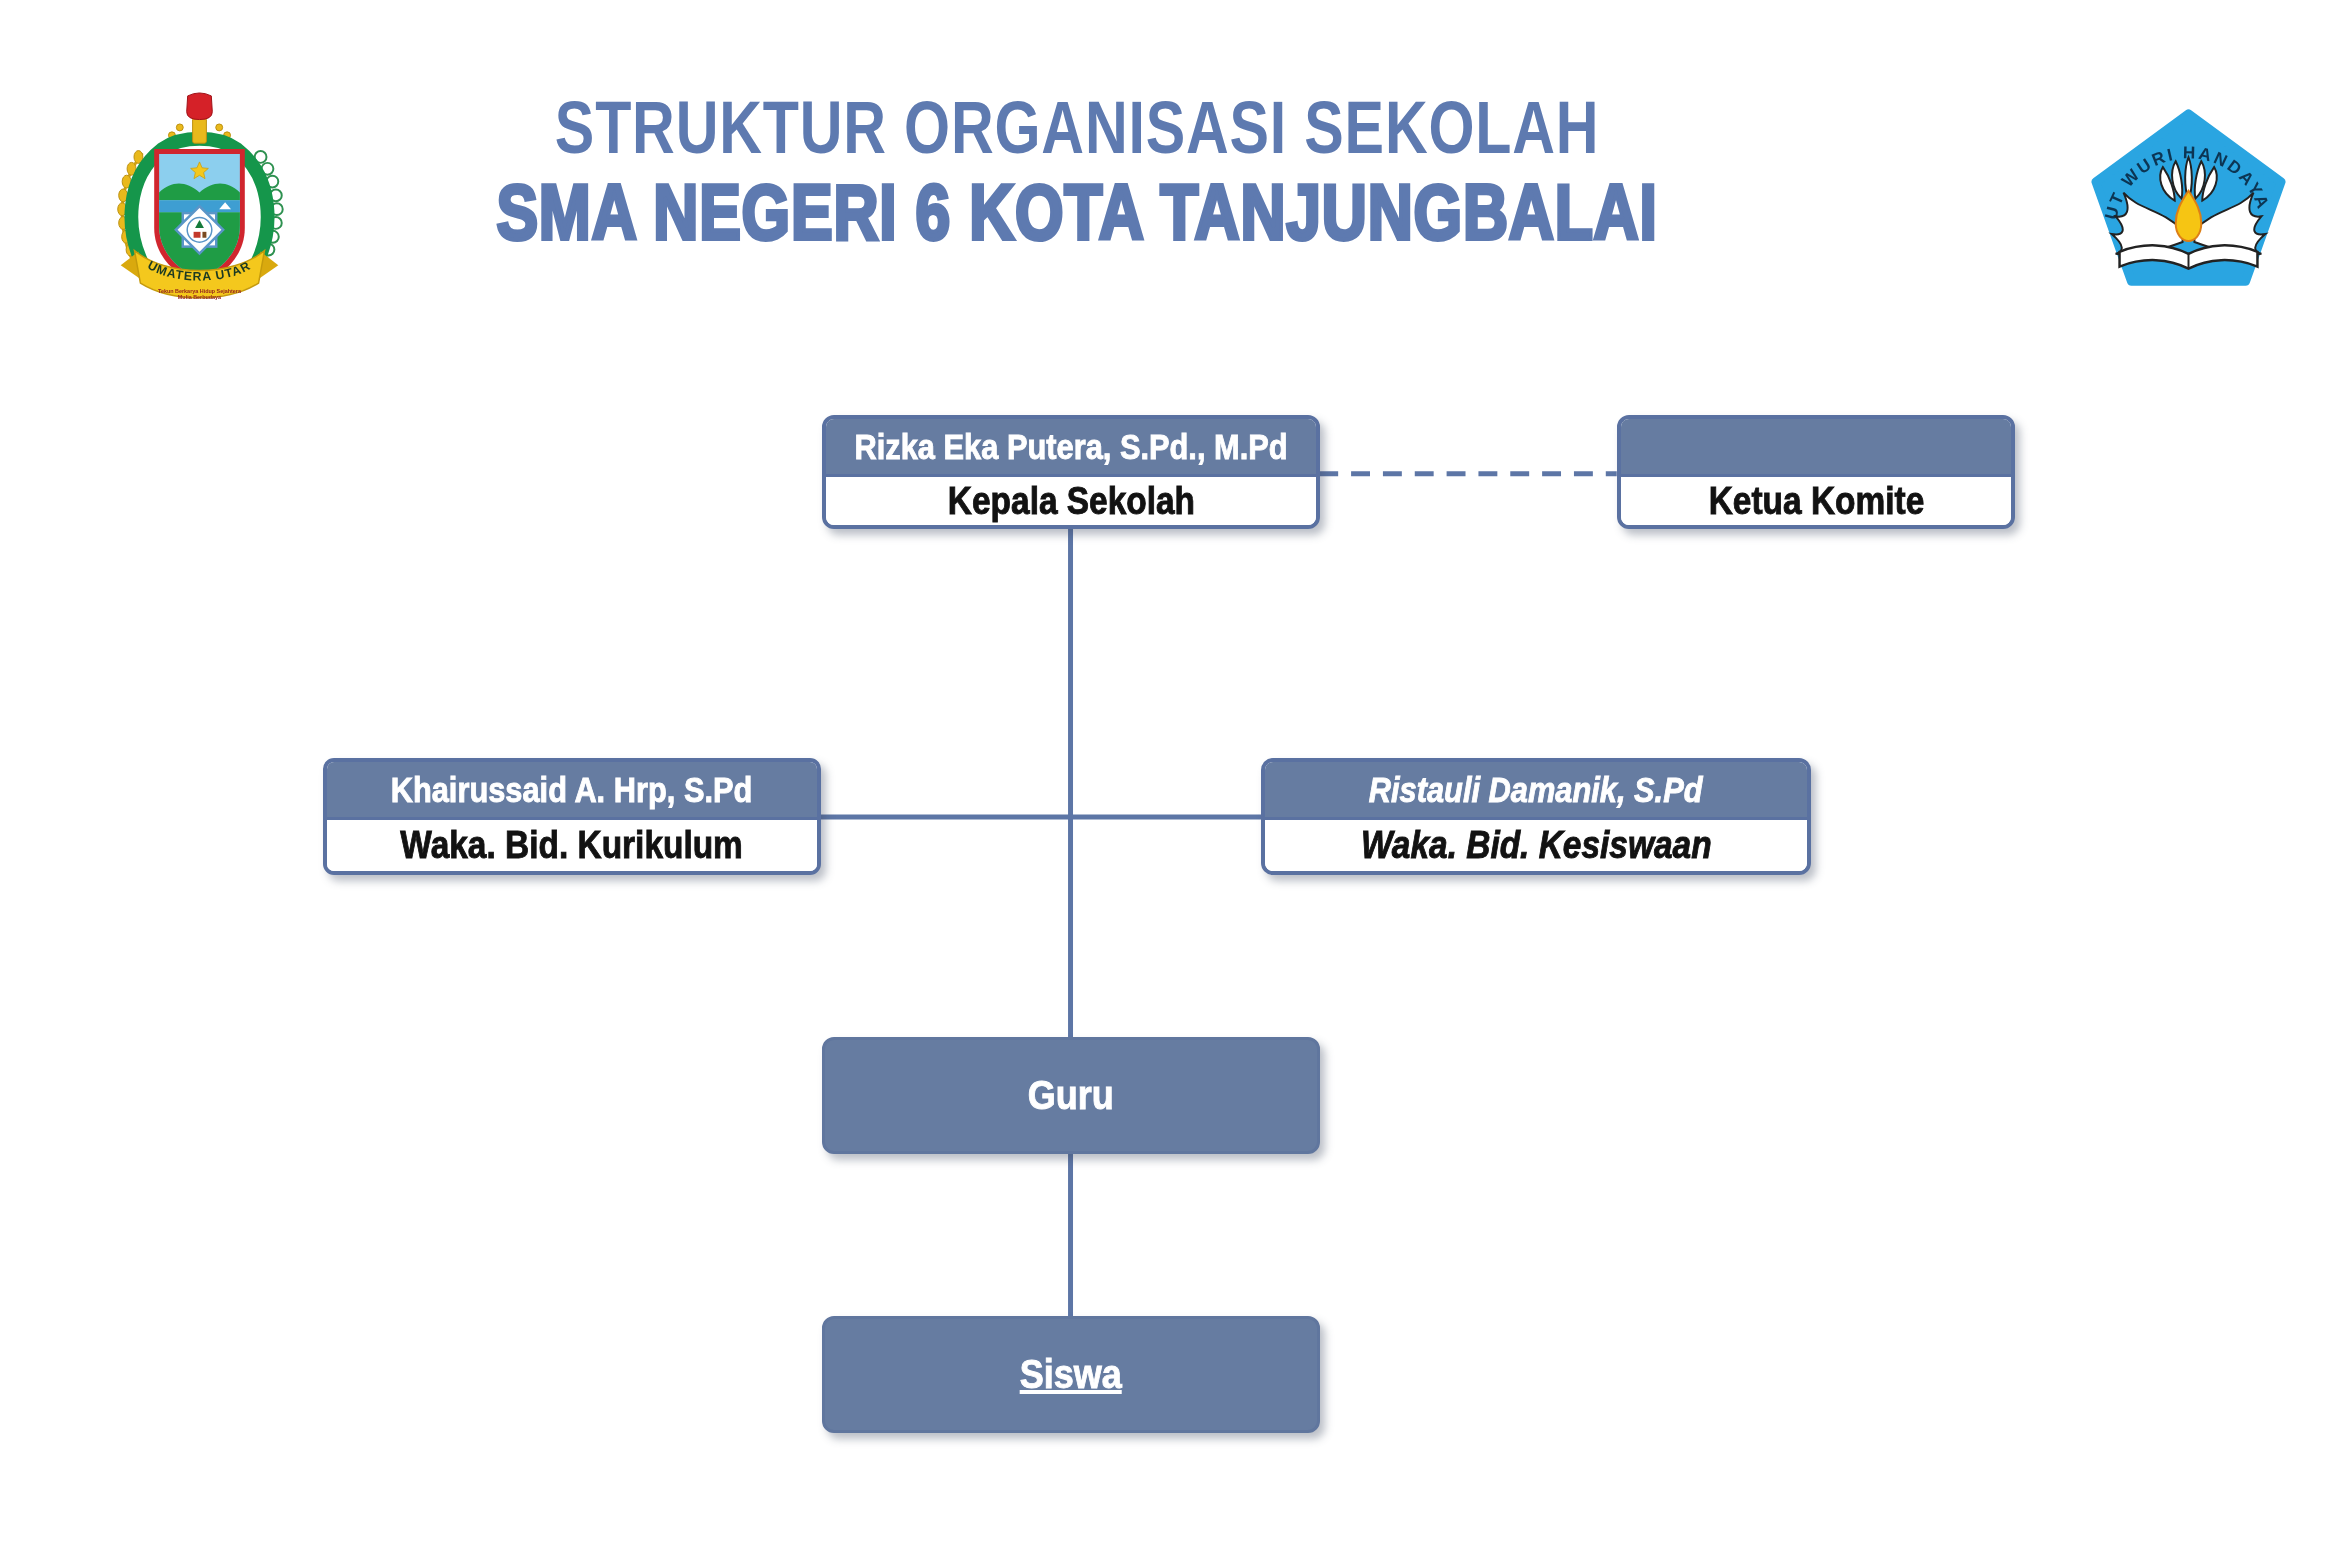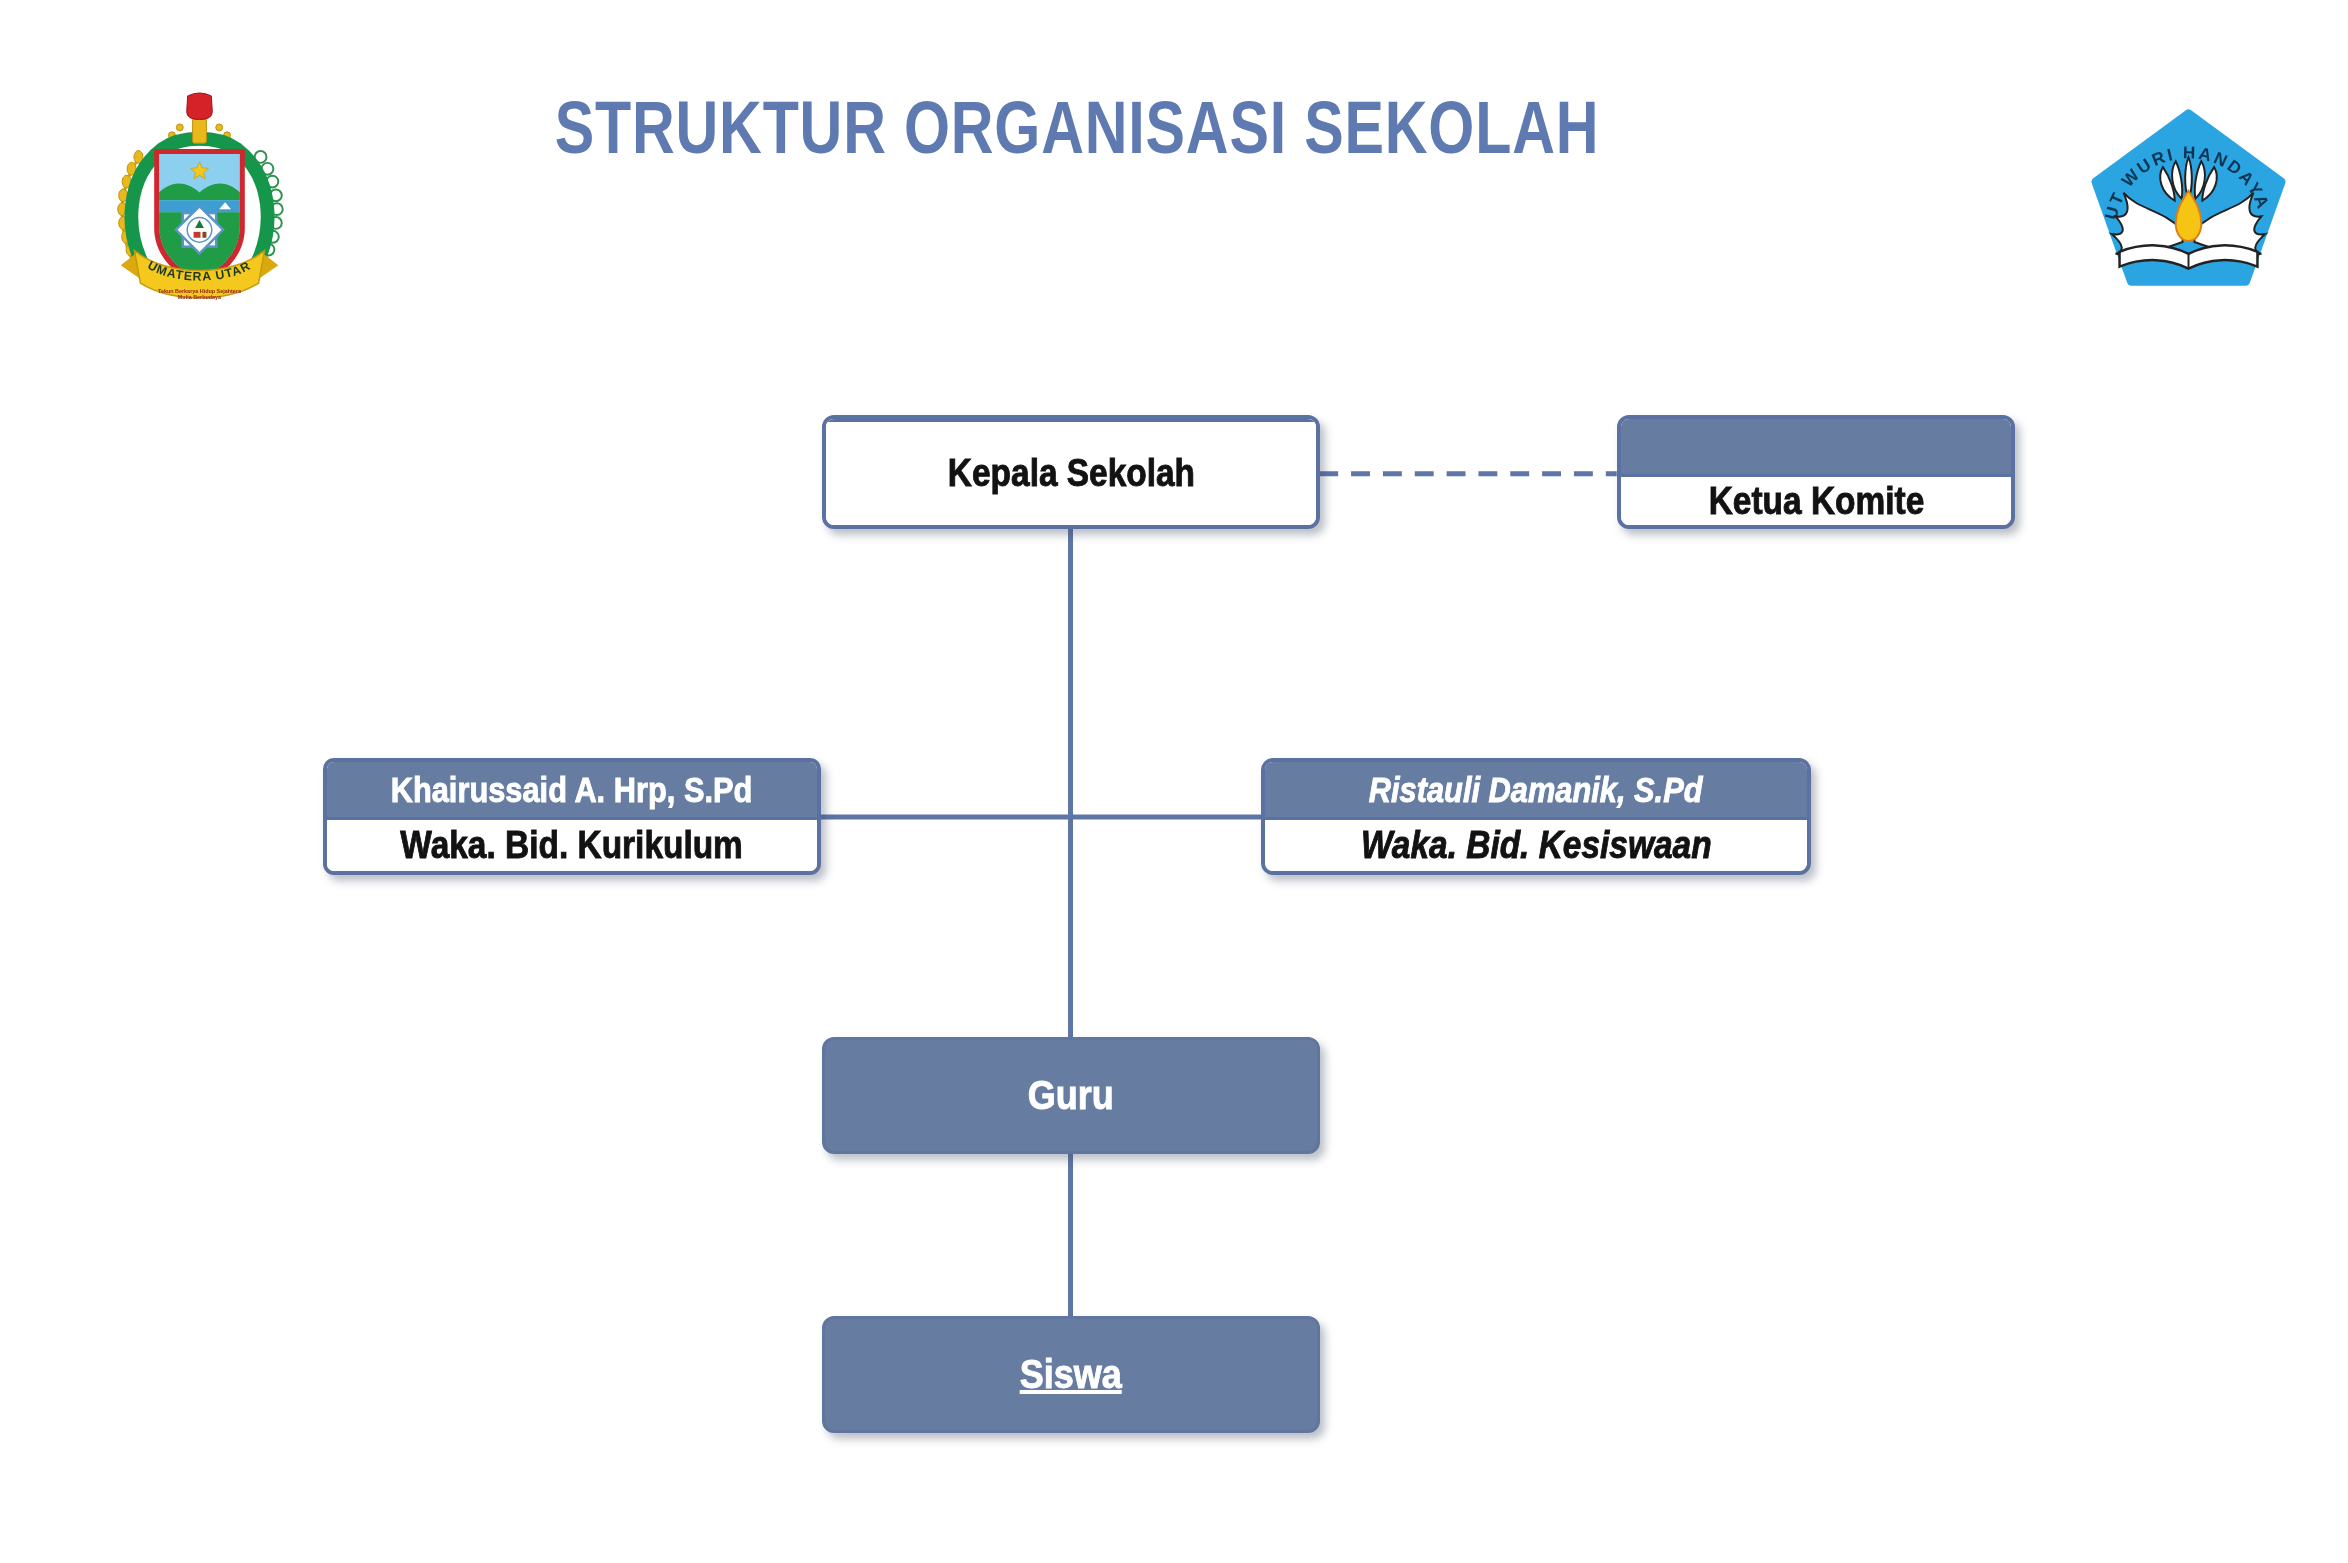"SMA NEGERI 6 KOTA TANJUNGBALAI" div { html: none -> <div><span>SMA NEGERI 6 KOTA TANJUNGBALAI</span></div> }
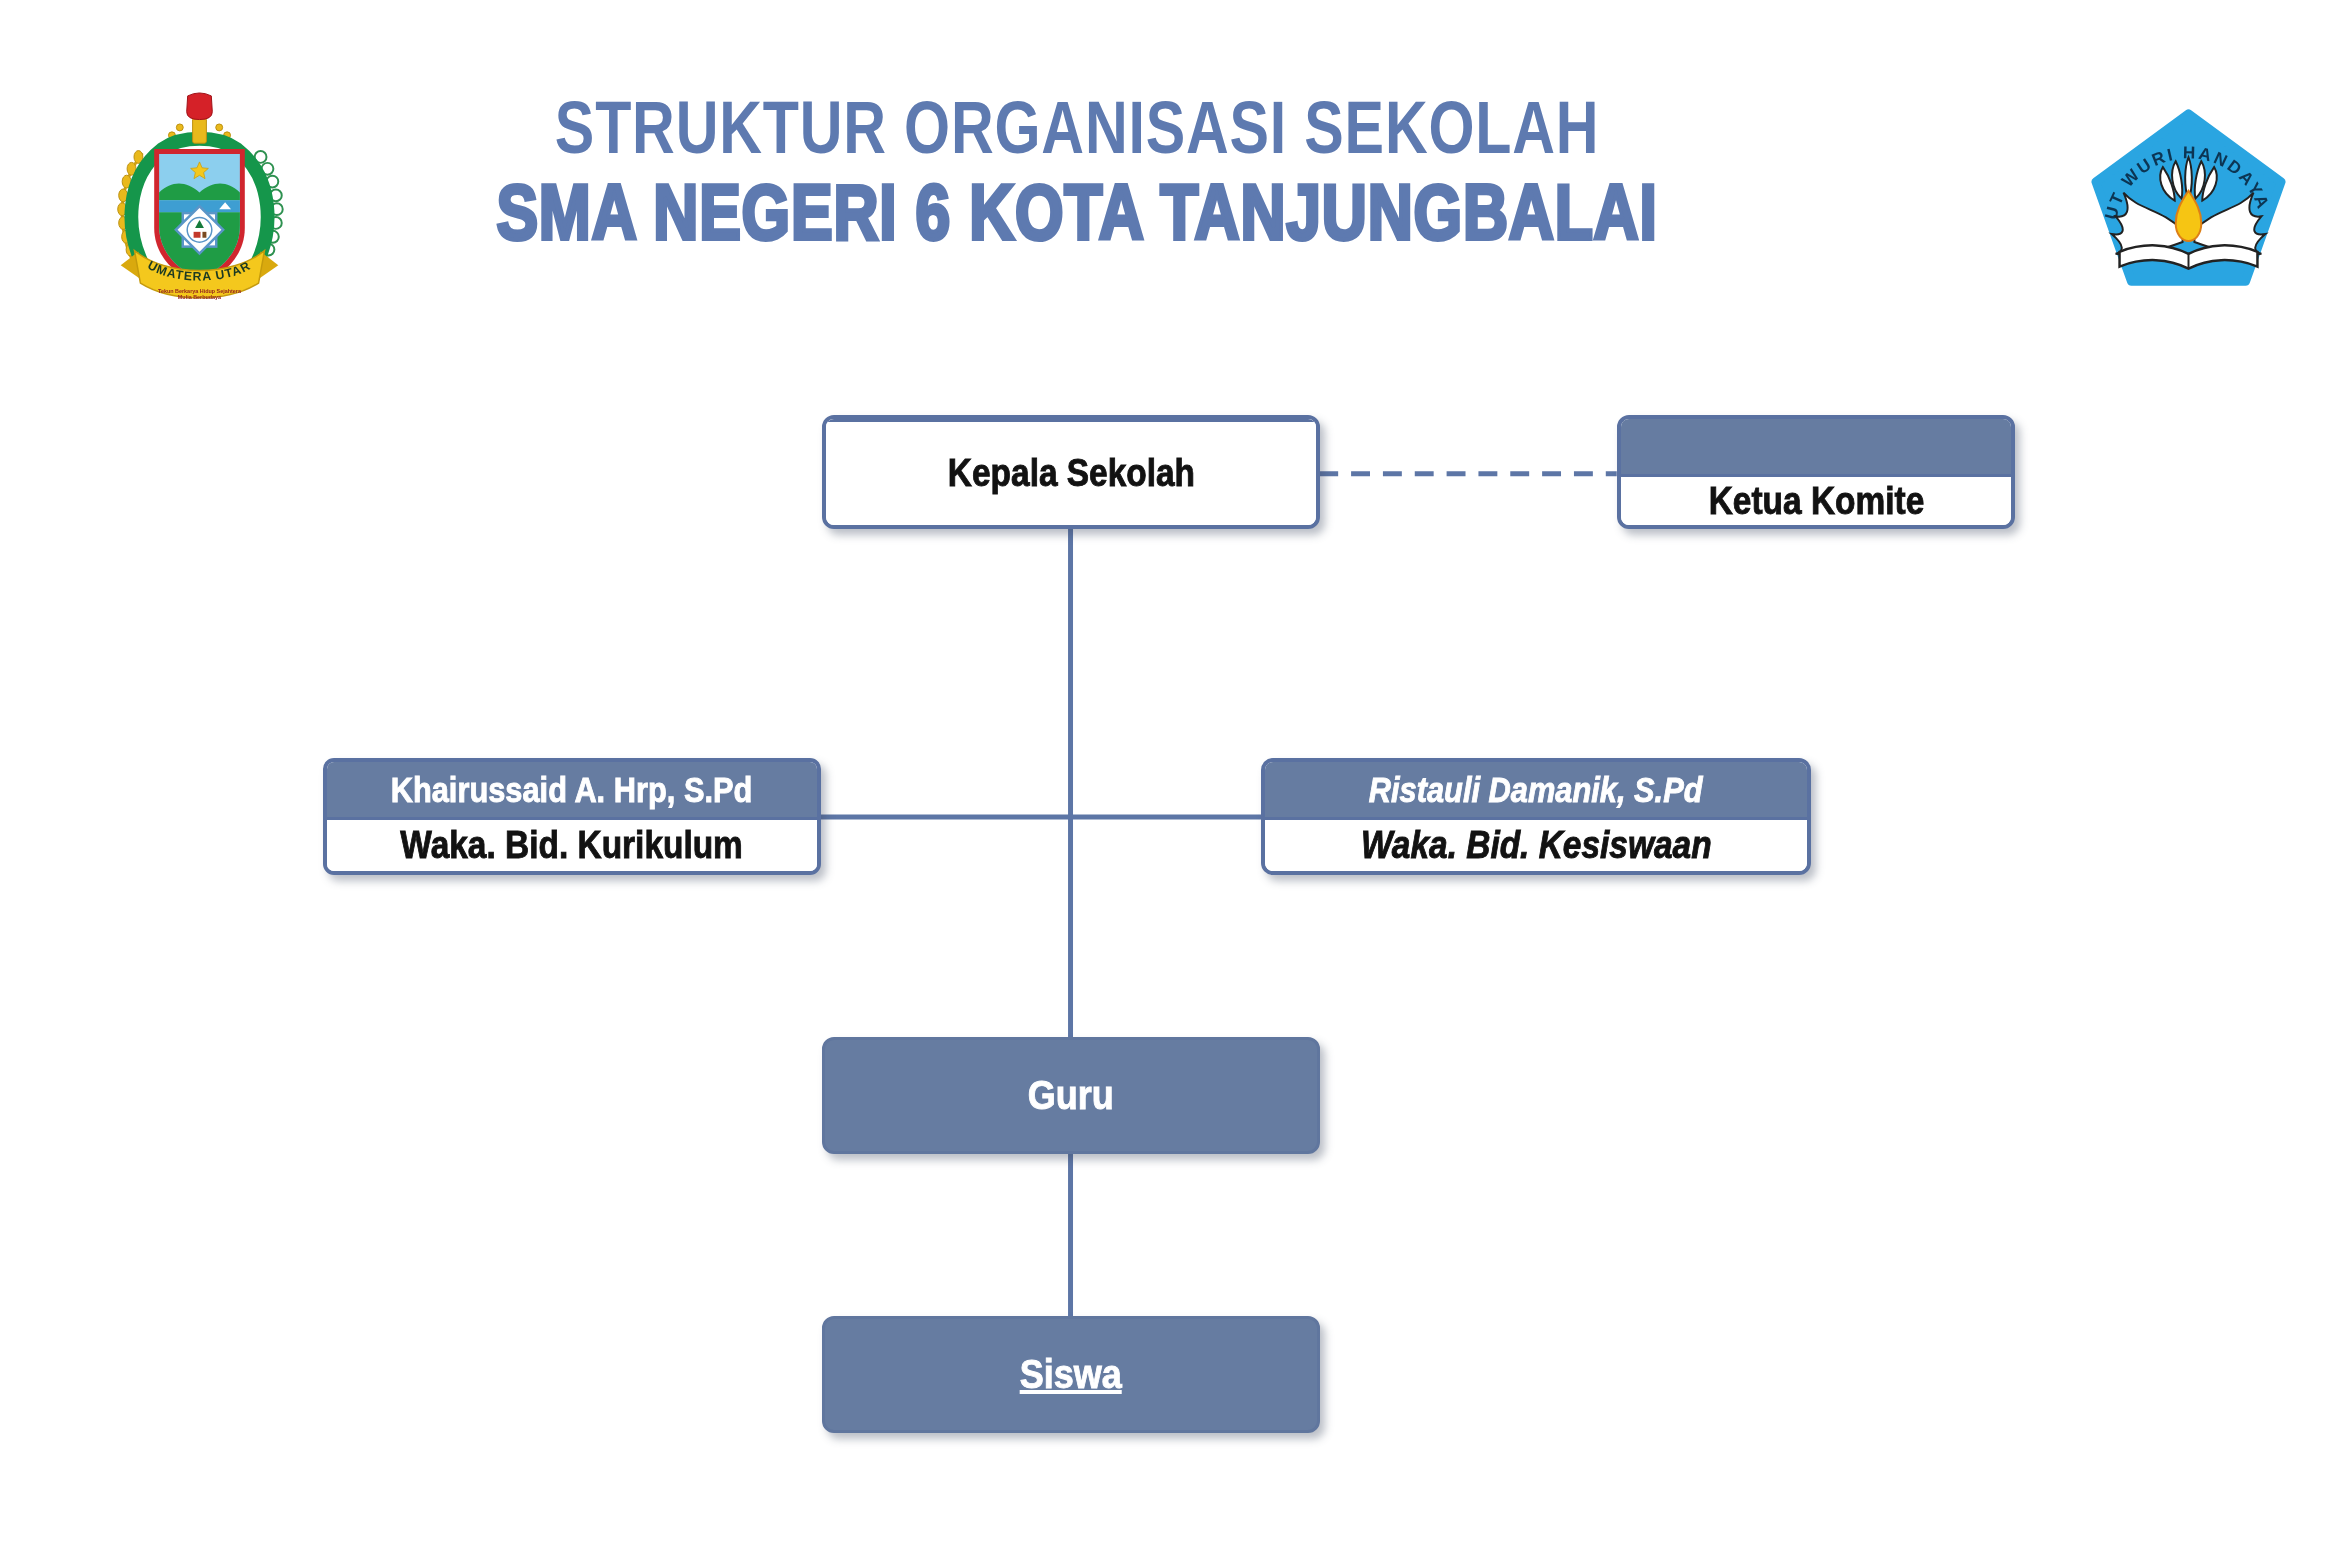"Rizka Eka Putera, S.Pd., M.Pd" div.hdr { html: none -> <div> <span>Rizka Eka Putera, S.Pd., M.Pd</span> </div> }
